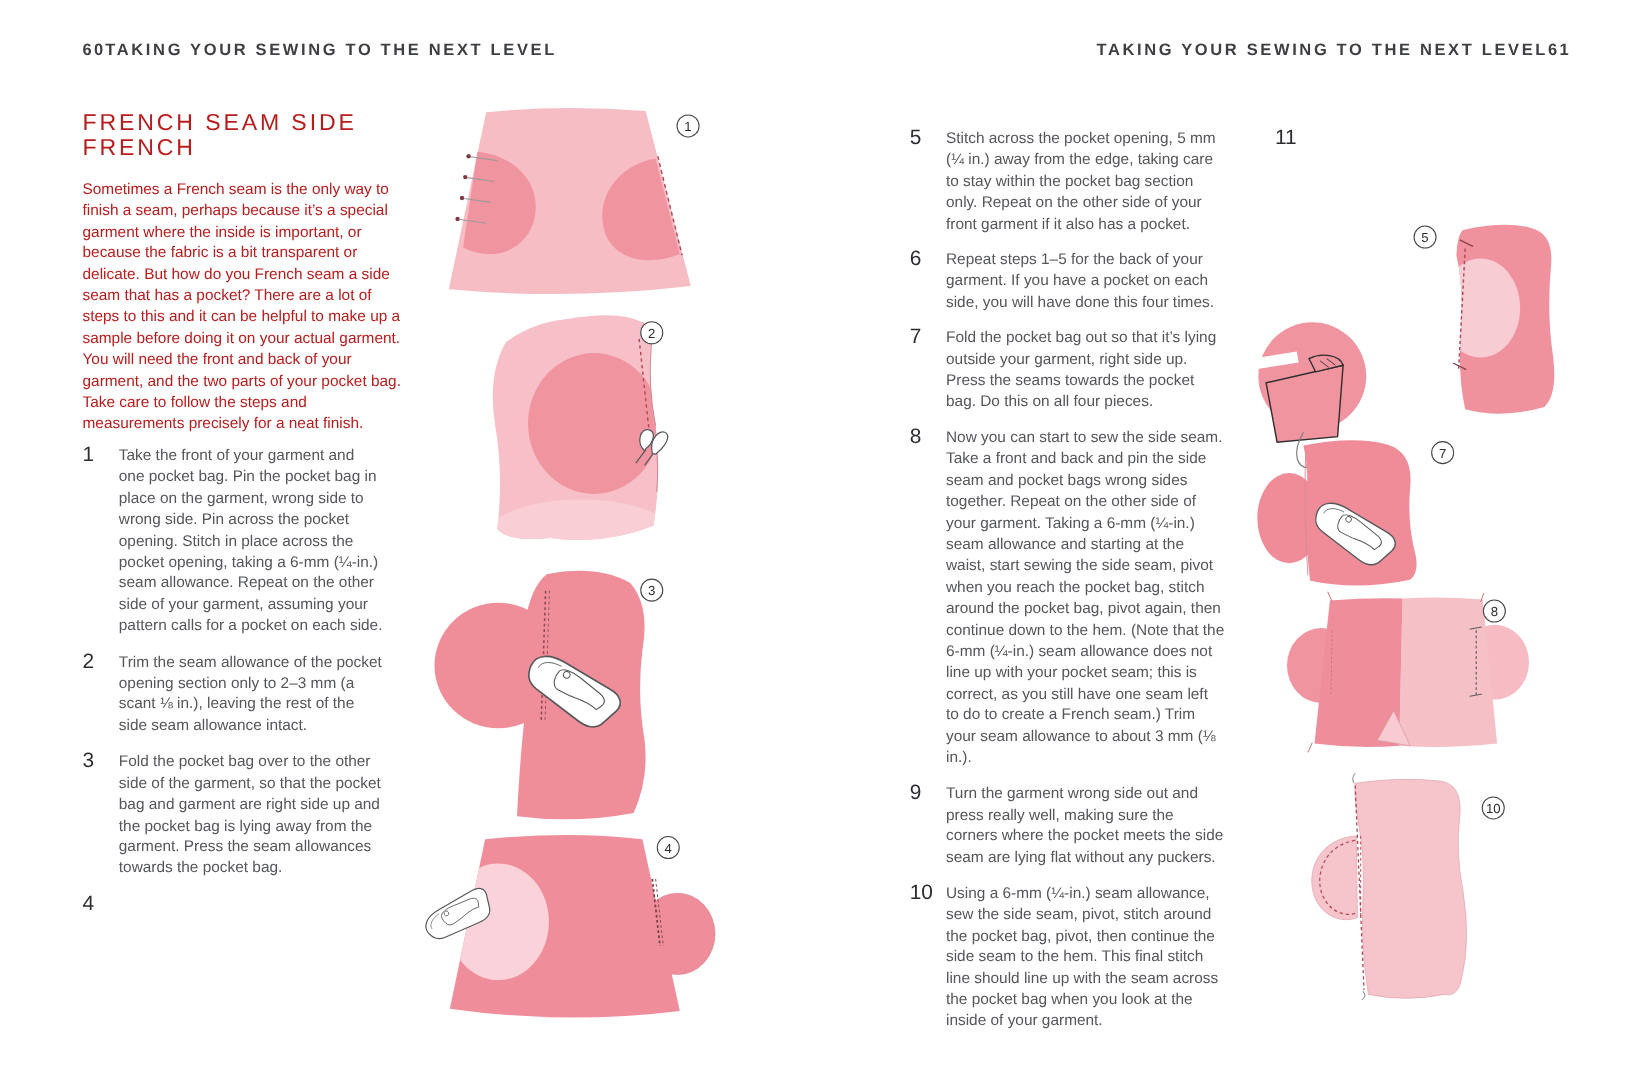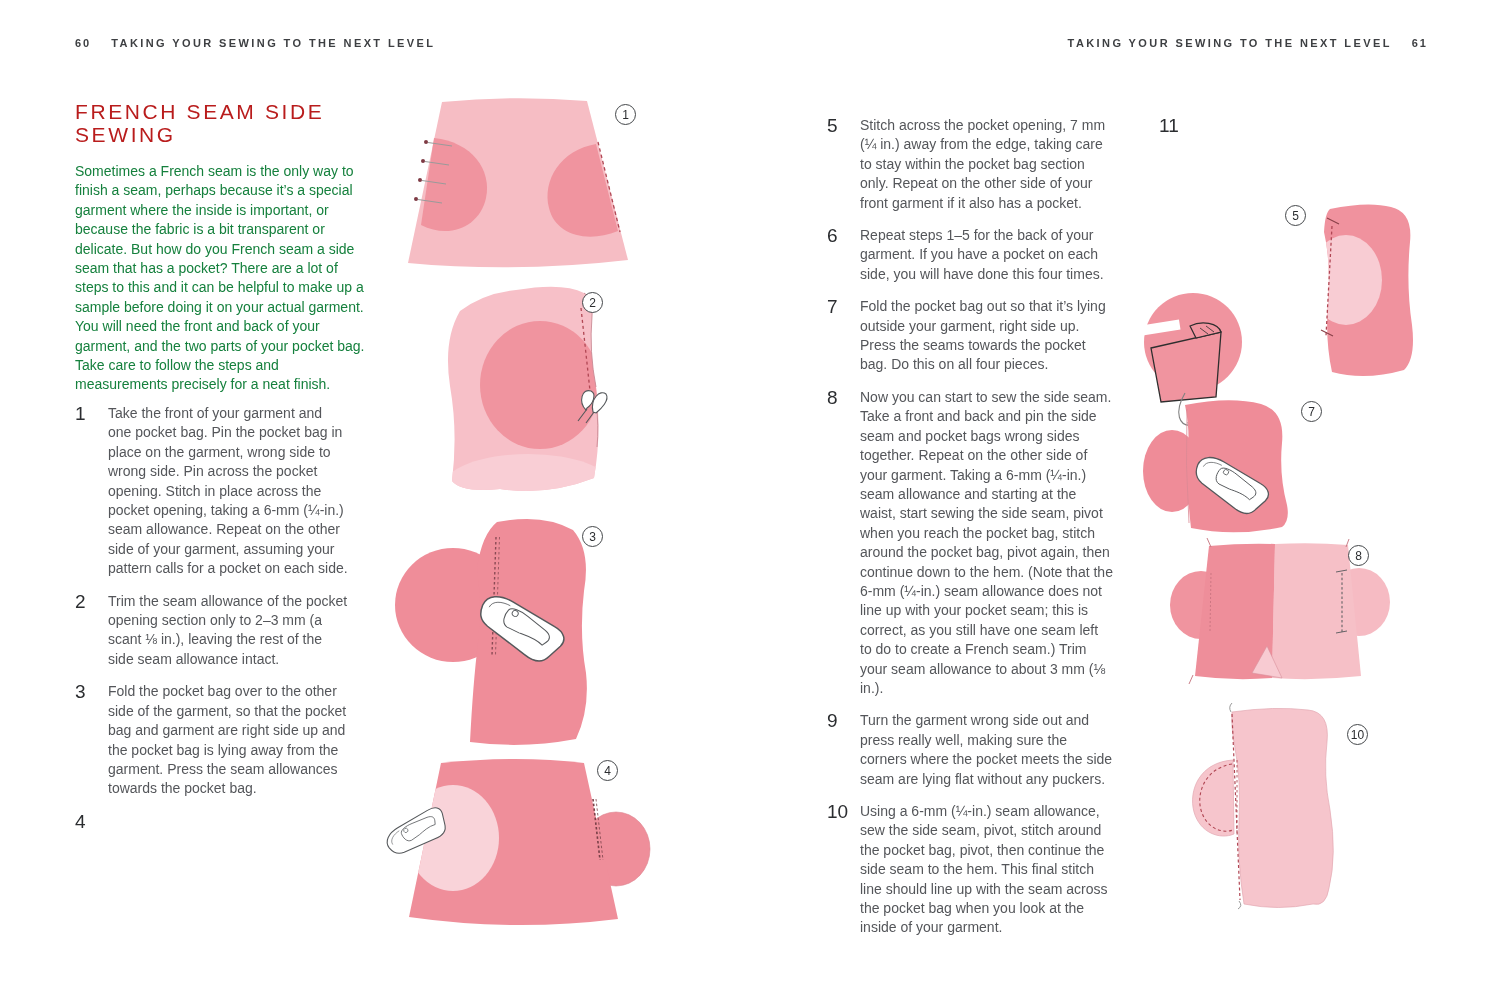"60" .running-head { font-size: 11px -> 15px; gap: 20px -> none }
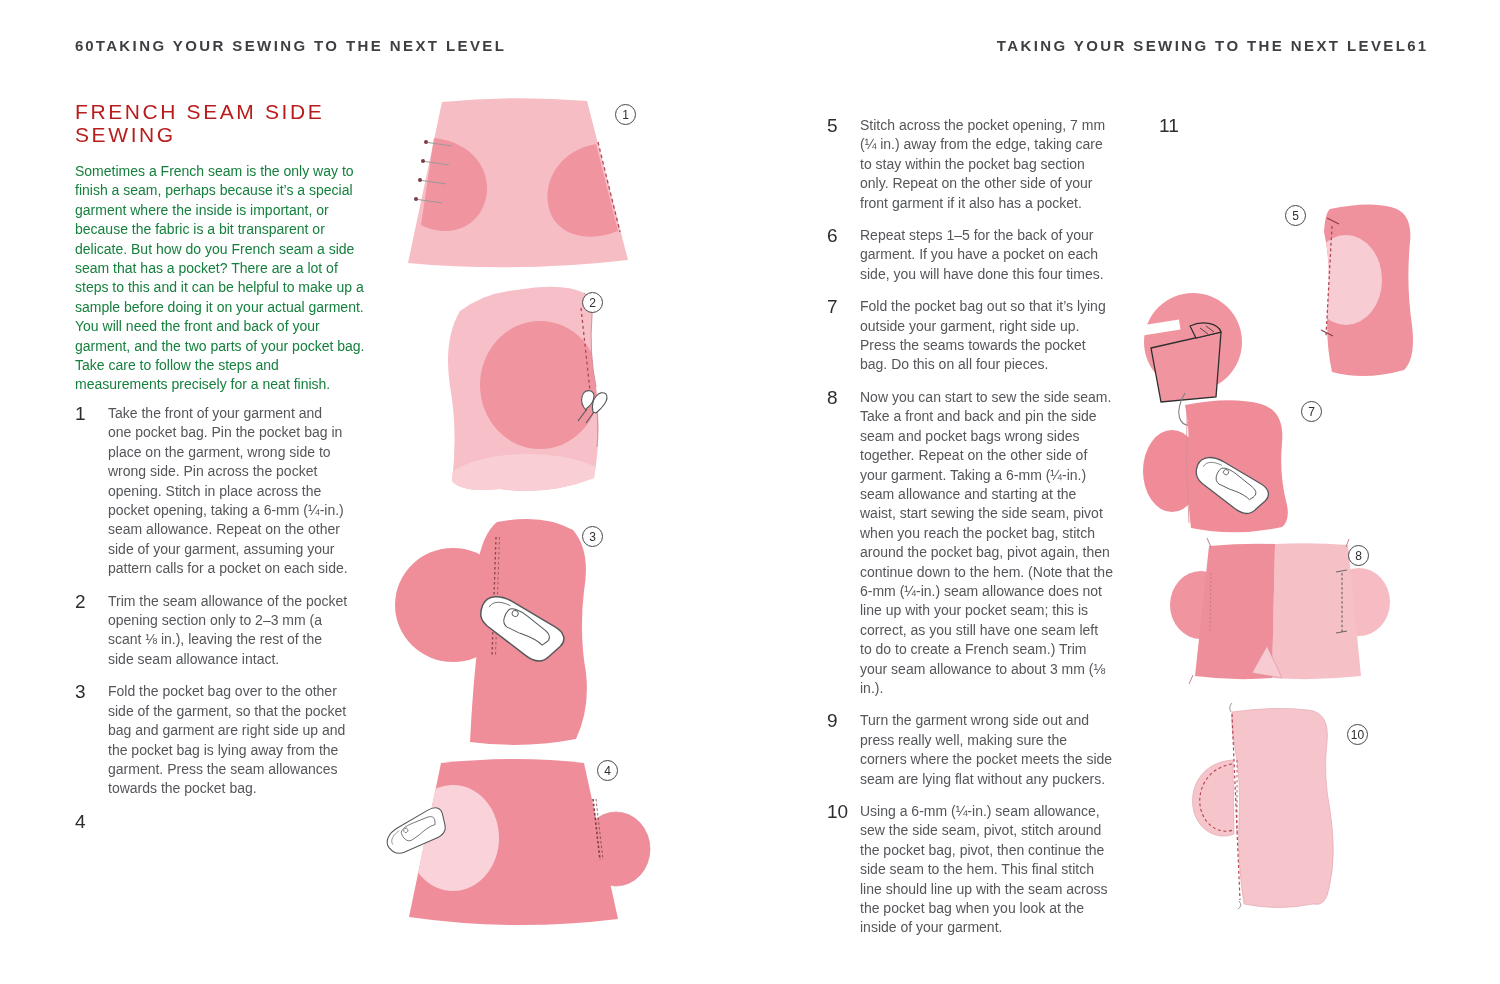"SEWING" span { text: SEWING -> FRENCH }
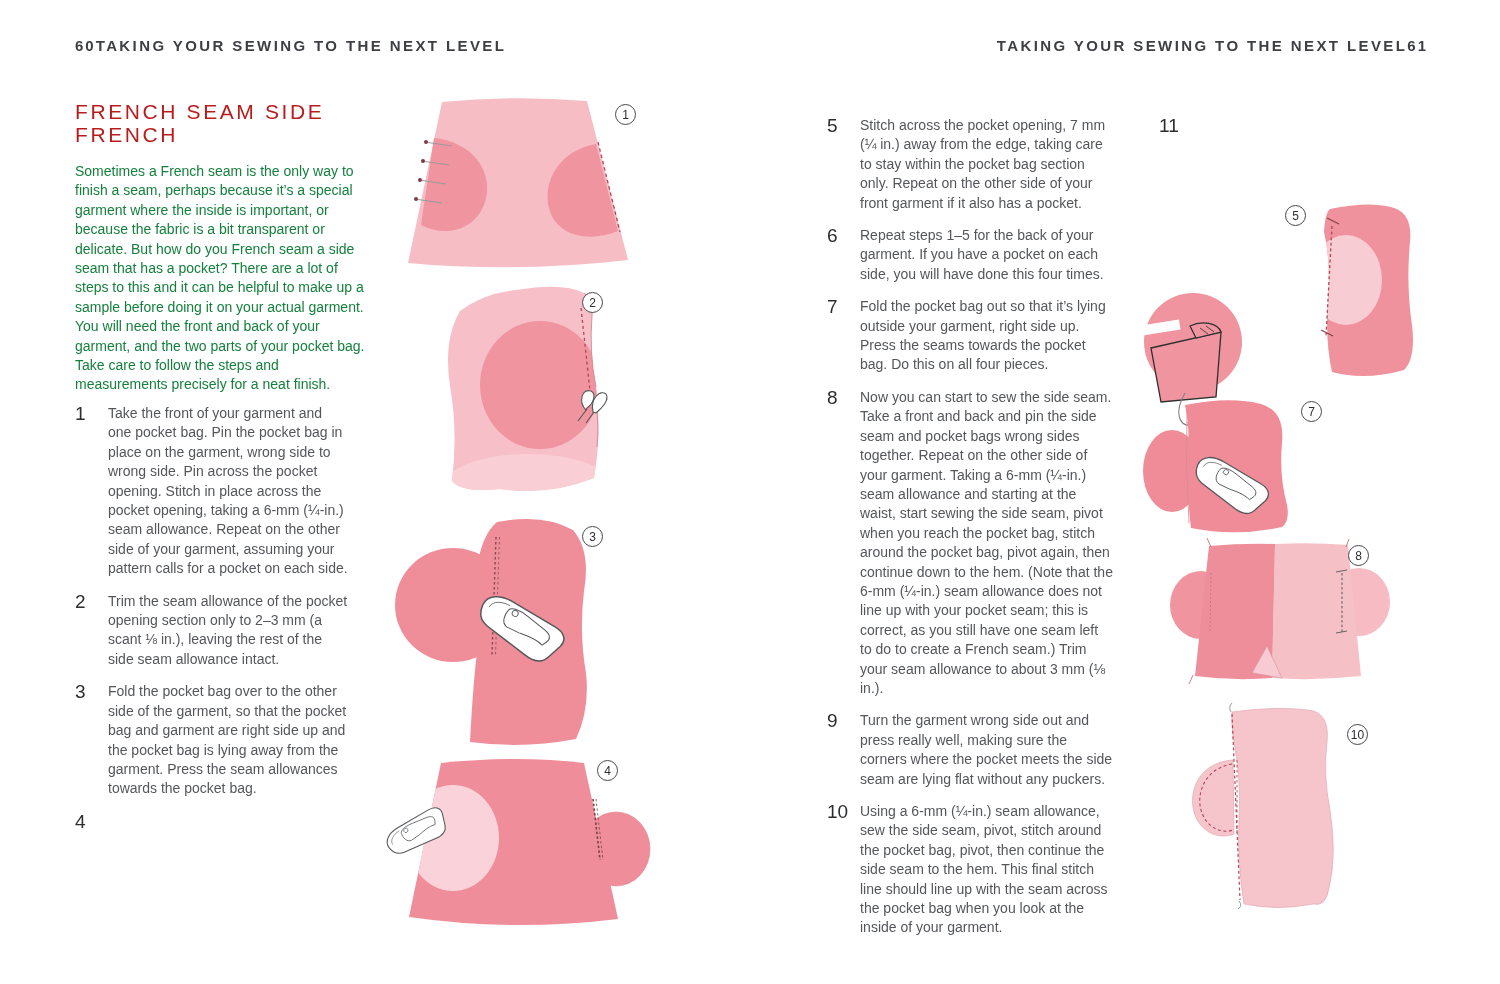"Stitch across the pocket opening," span.step-text { text: 7 -> 5 }
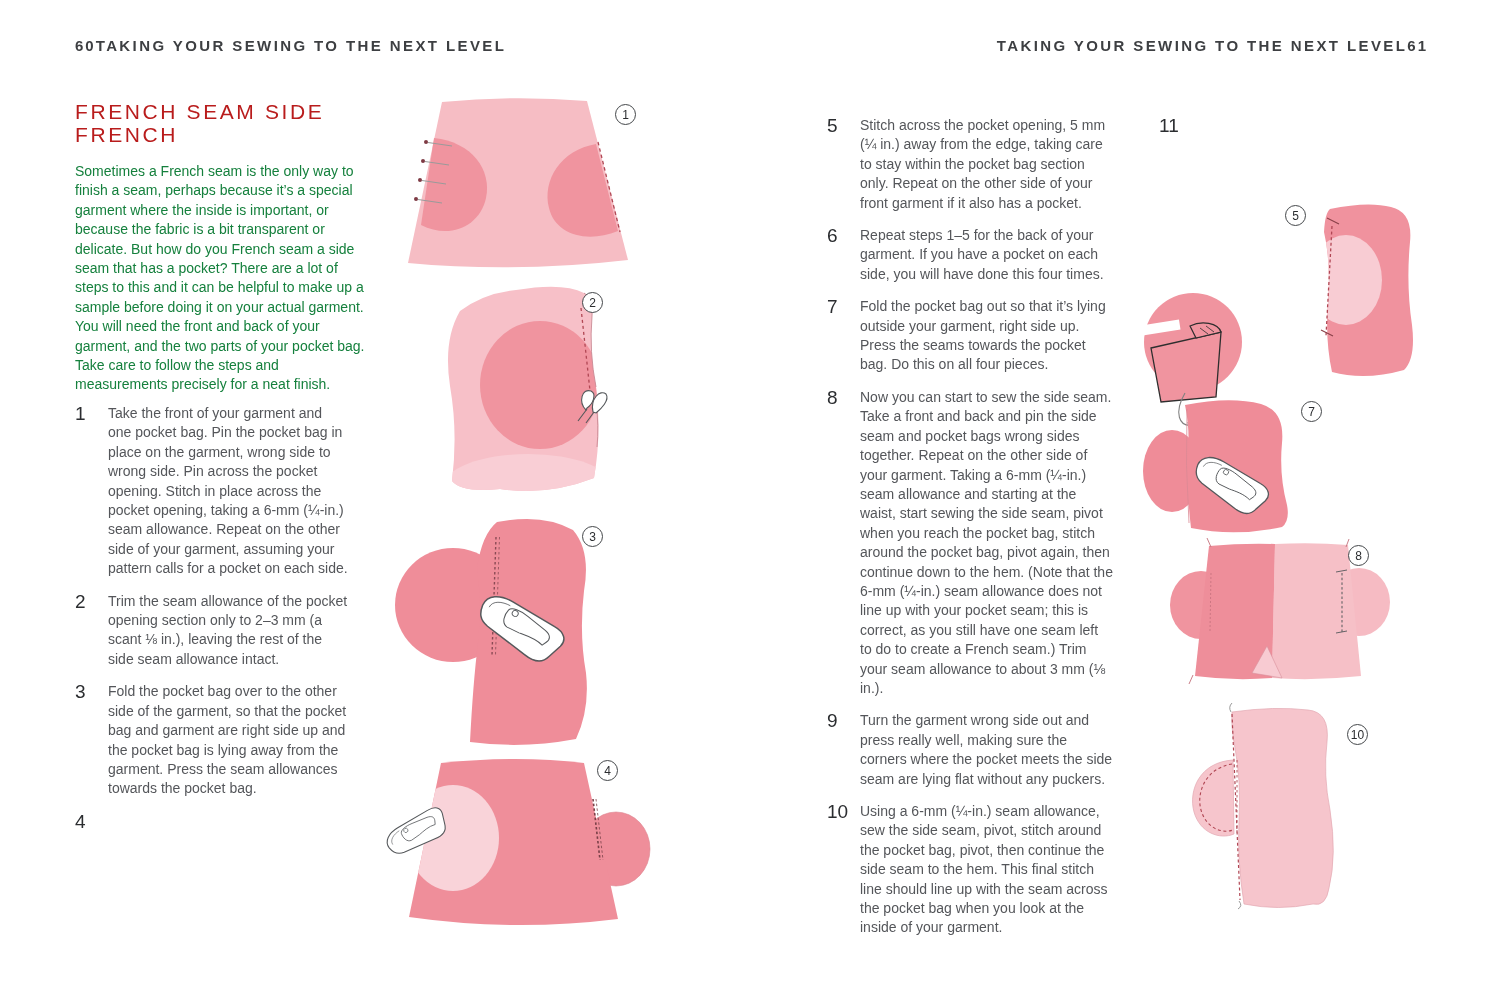"Sometimes a French seam is" .intro { color: #15803d -> #b91c1c }
